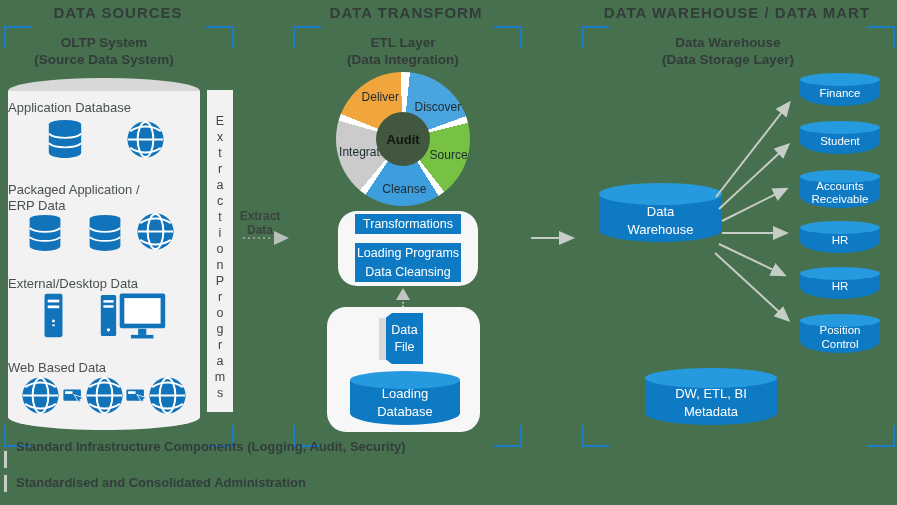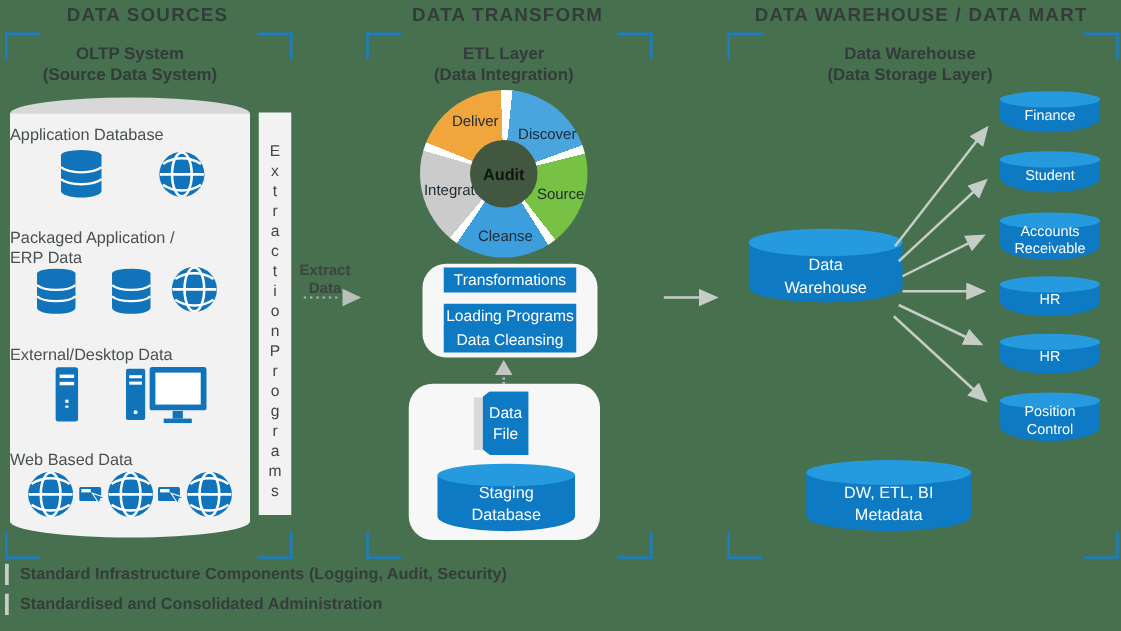"Staging" div { text: Staging -> Loading }
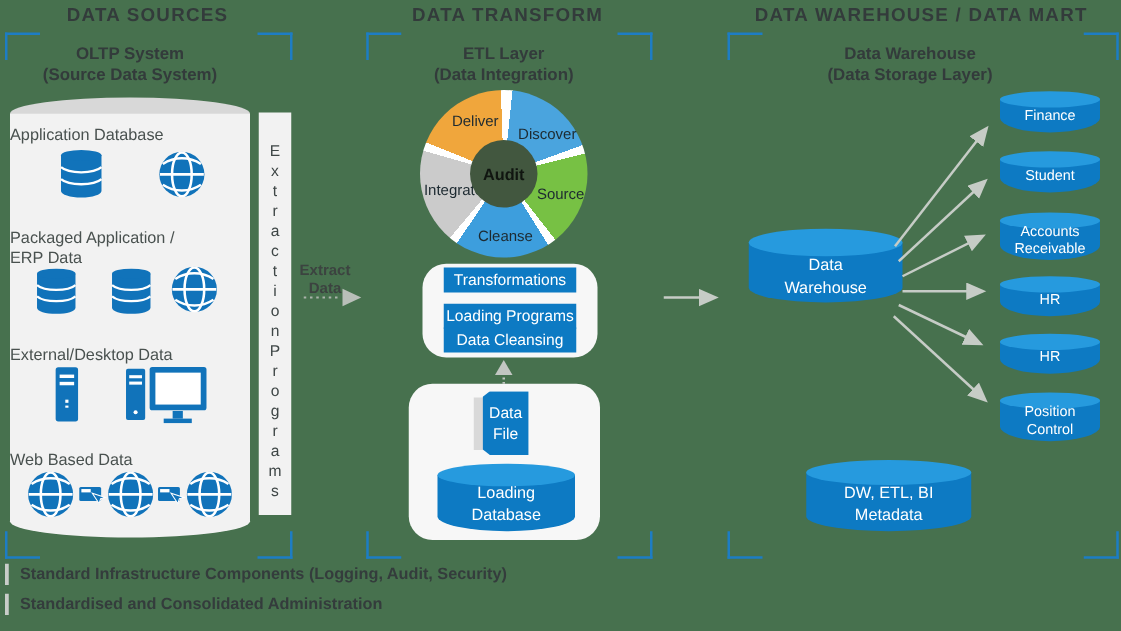"Standard Infrastructure Components" div.footer-text { top: 451px -> 439px }
